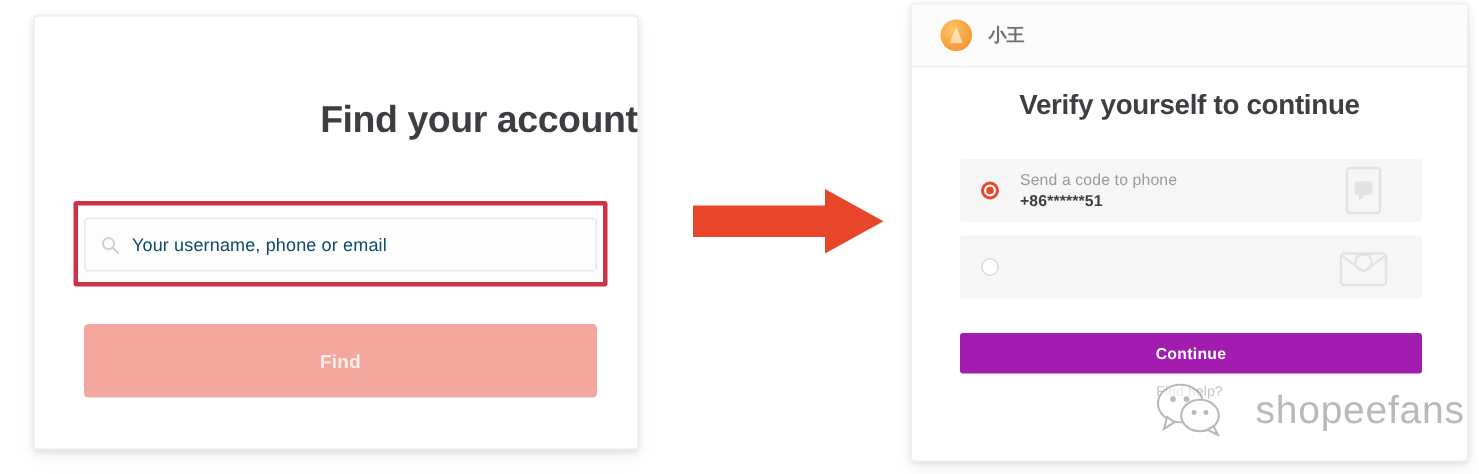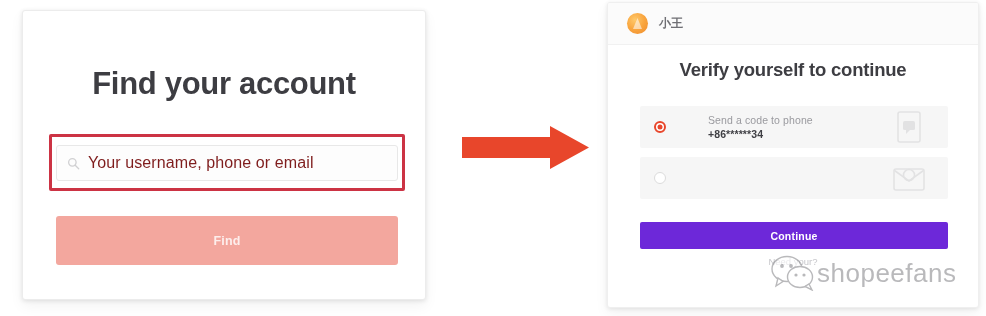"Find your account" #find-title { font-size: 31px -> 25px; text-align: center -> right }
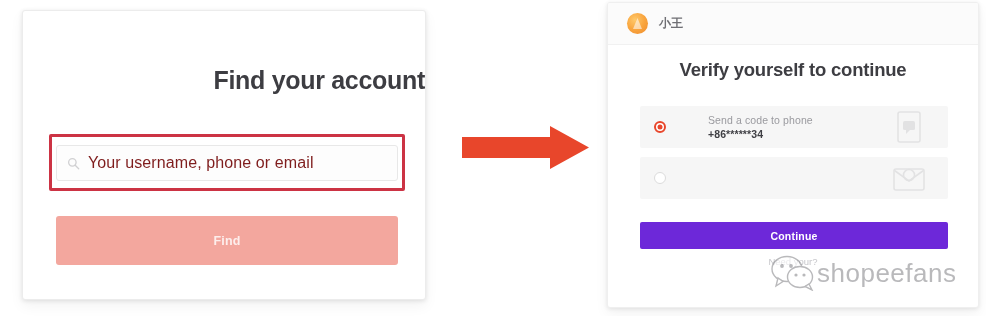"Send a code to phone" .option-row { gap: 28px -> none }
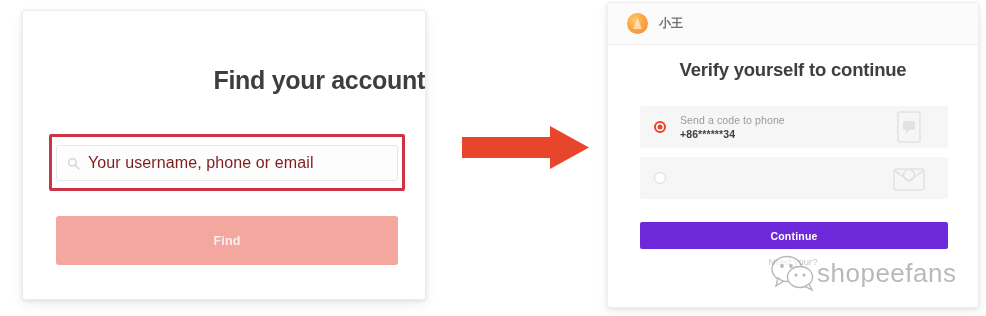"+86******34" span.option-value { text: 34 -> 51 }
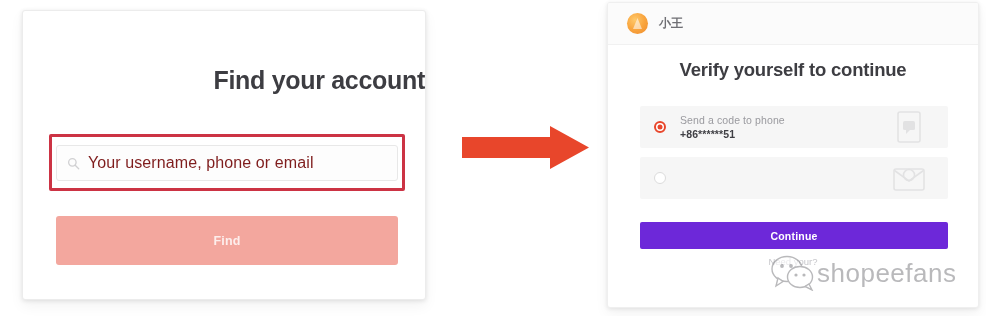"Your username, phone or email" #search-placeholder { color: #7f1d1d -> #0c4a6e; font-size: 16px -> 12px }
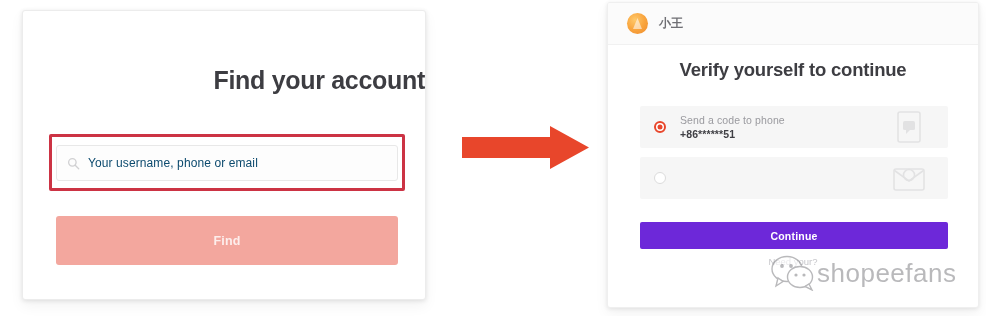"Continue" #continue-button { background: #6d28d9 -> #a21caf }
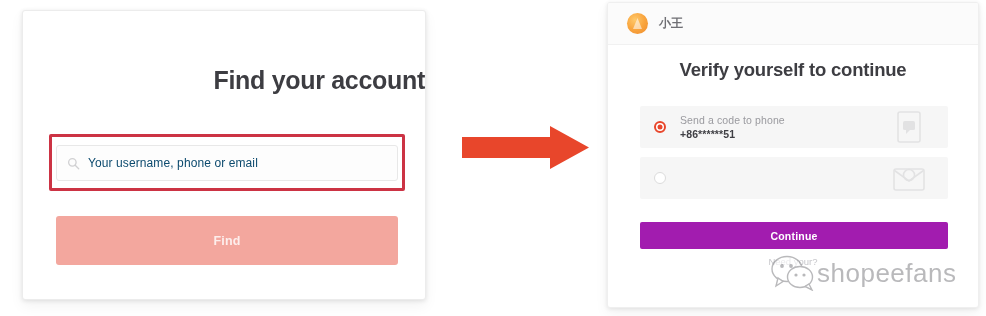"Need your?" div { text: Need your -> Find help }
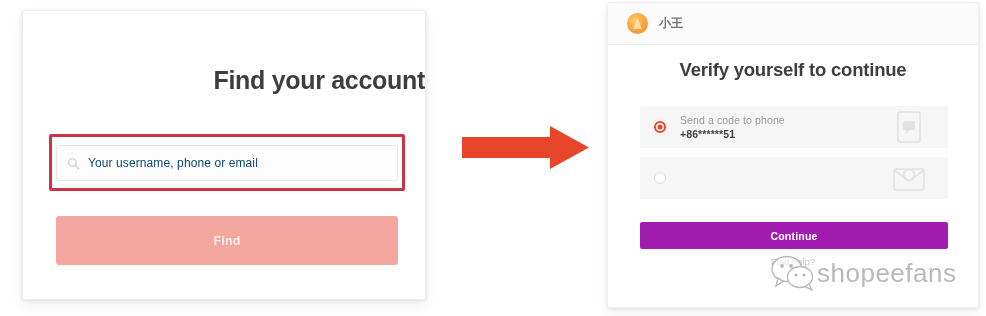"shopeefans" #watermark { gap: 1px -> 21px }
